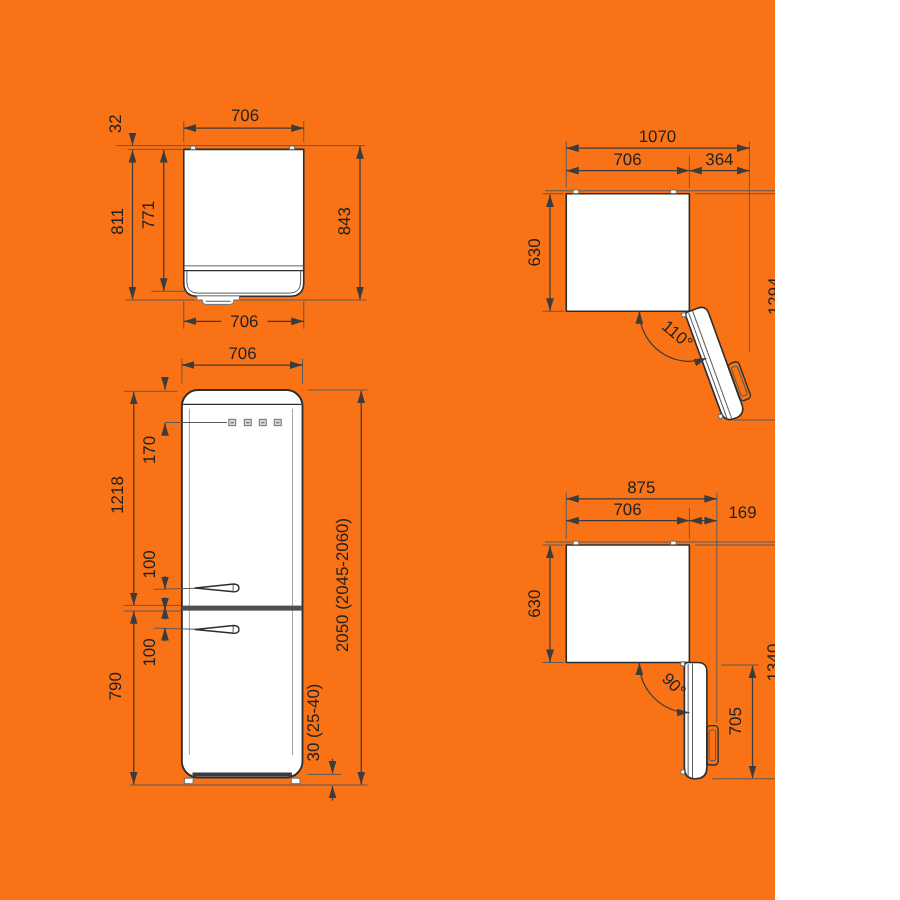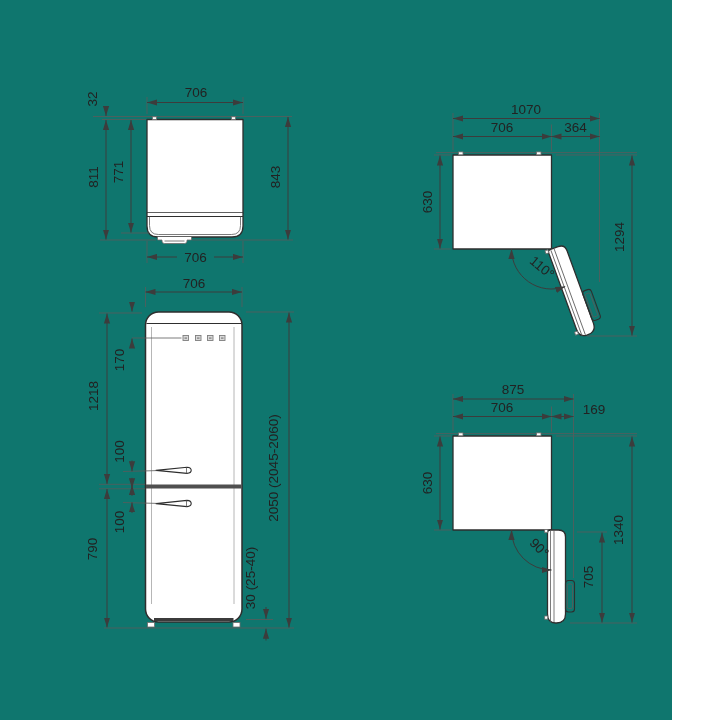"706" #stage { background: #0f766e -> #f97316; width: 672px -> 620px }
